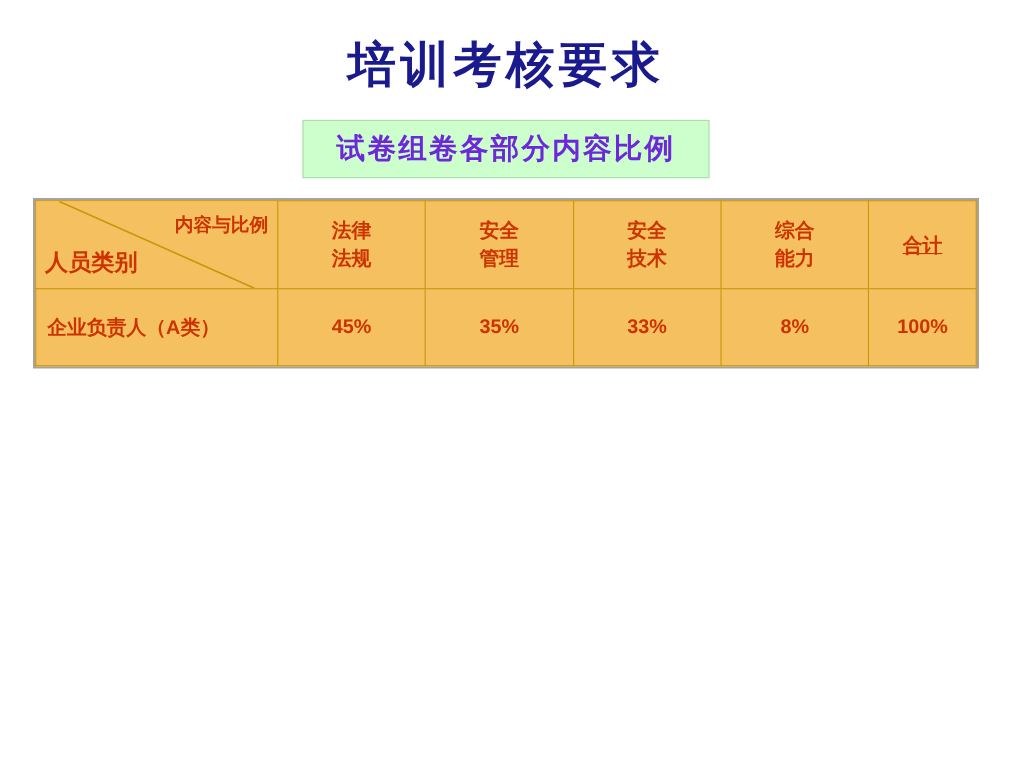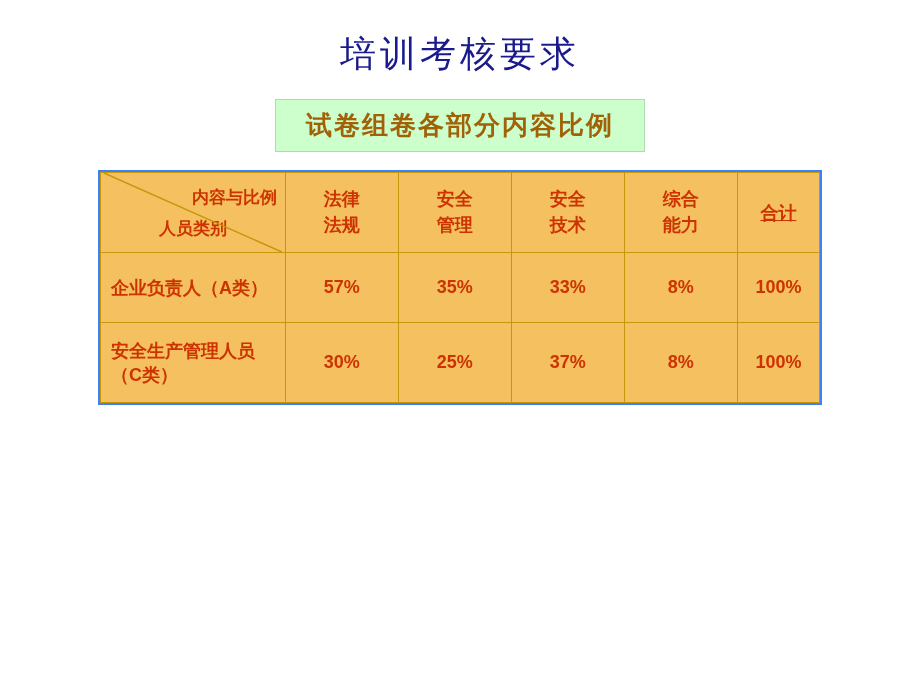"培训考核要求" .page-title { font-size: 36px -> 44px; font-weight: normal -> bold }
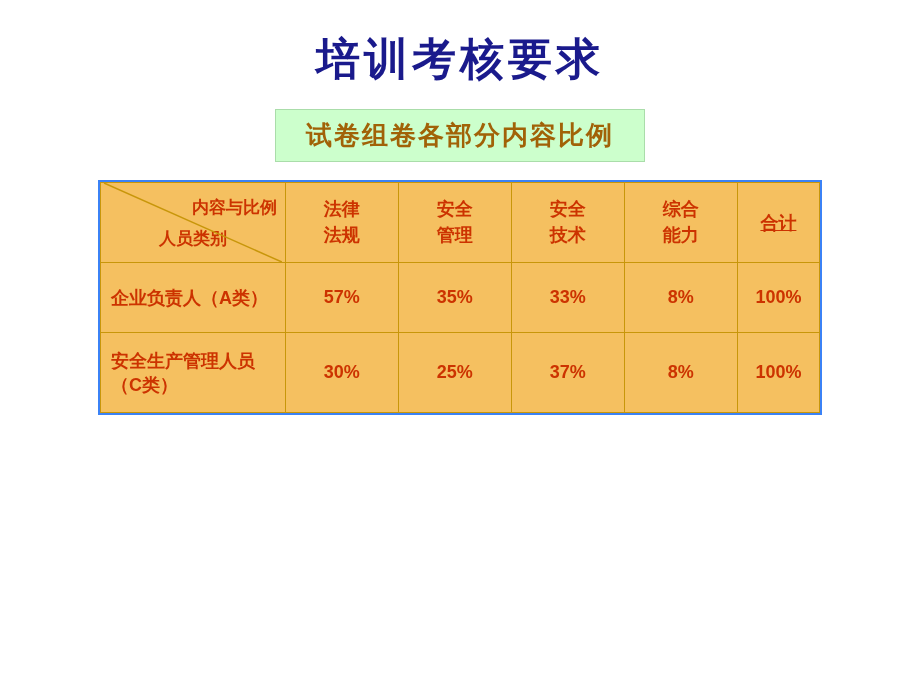"试卷组卷各部分内容比例" .subtitle-text { color: #a16207 -> #6d28d9 }
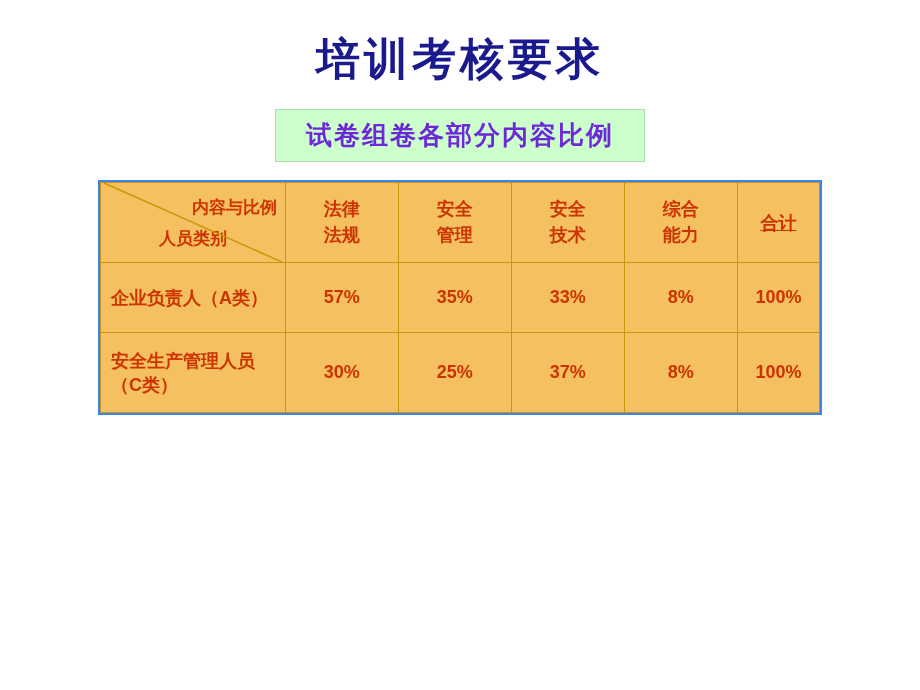"内容与比例" .table-wrapper { border: 2px solid #3b82f6 -> 2px solid #a3a3a3; width: 724px -> 860px }
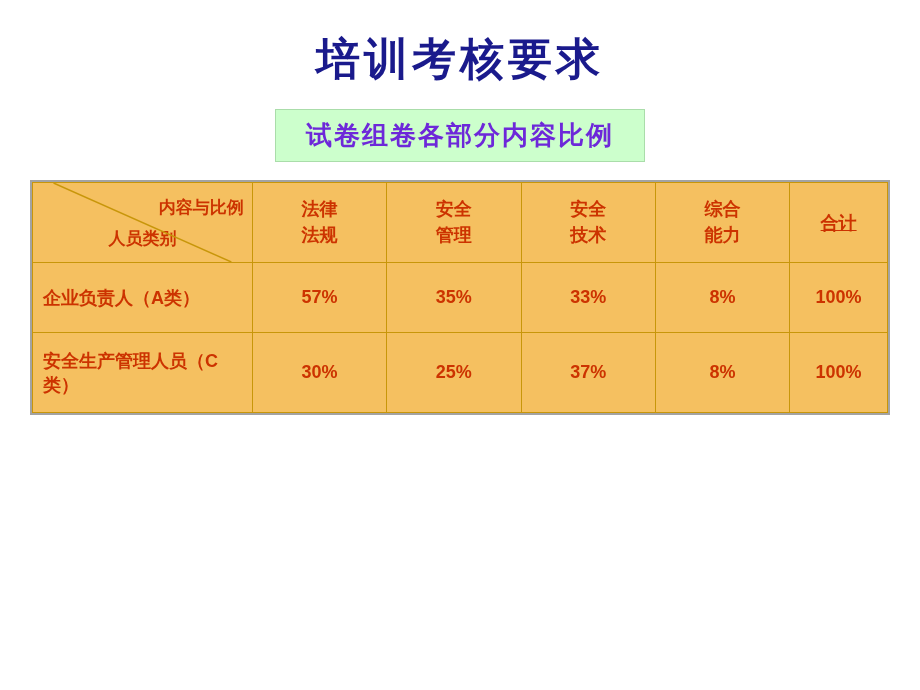"人员类别" .corner-cell .bottom-label { font-size: 17px -> 21px; text-align: center -> left }
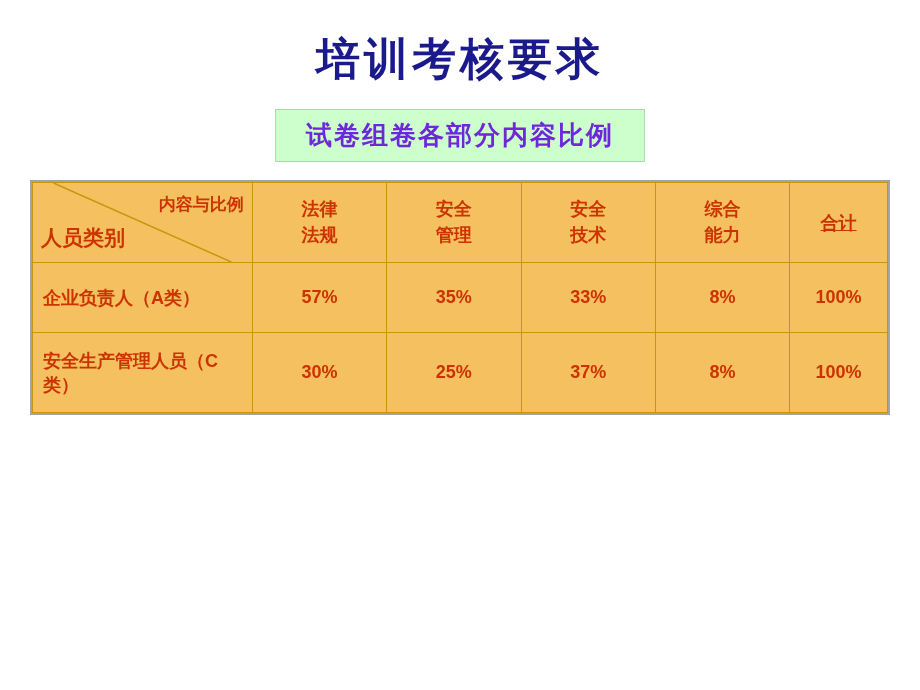"57%" td { text: 57% -> 45% }
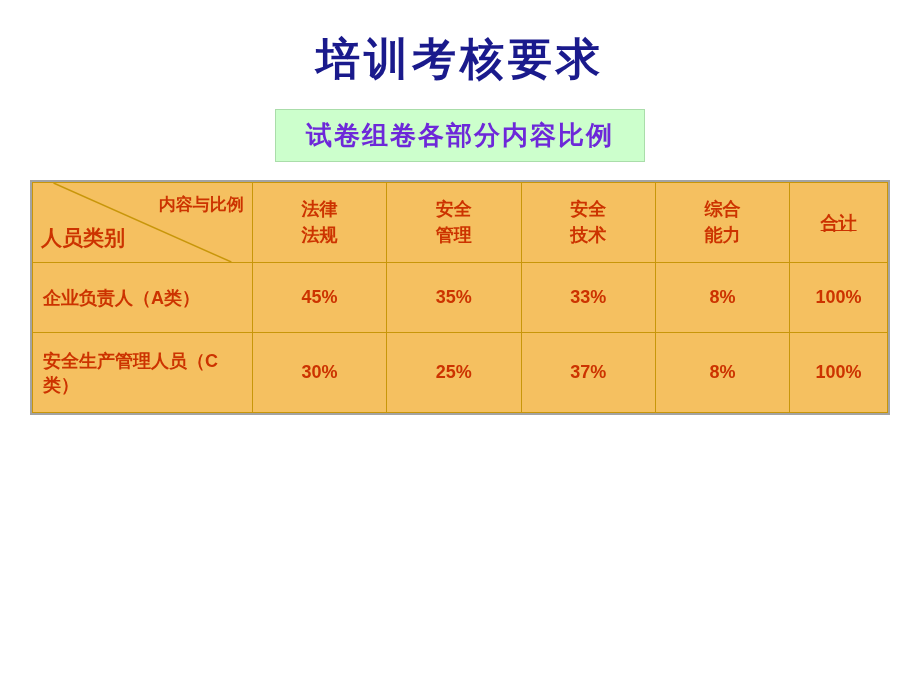"安全生产管理人员（C类）" tr.last-row { html: <tr> <td>安全生产管理人员（C类）</td> <td>30%</td> <td>25%</td> <td>37%</td> <td>8%</td> <td>100%</td> </tr> -> none }
